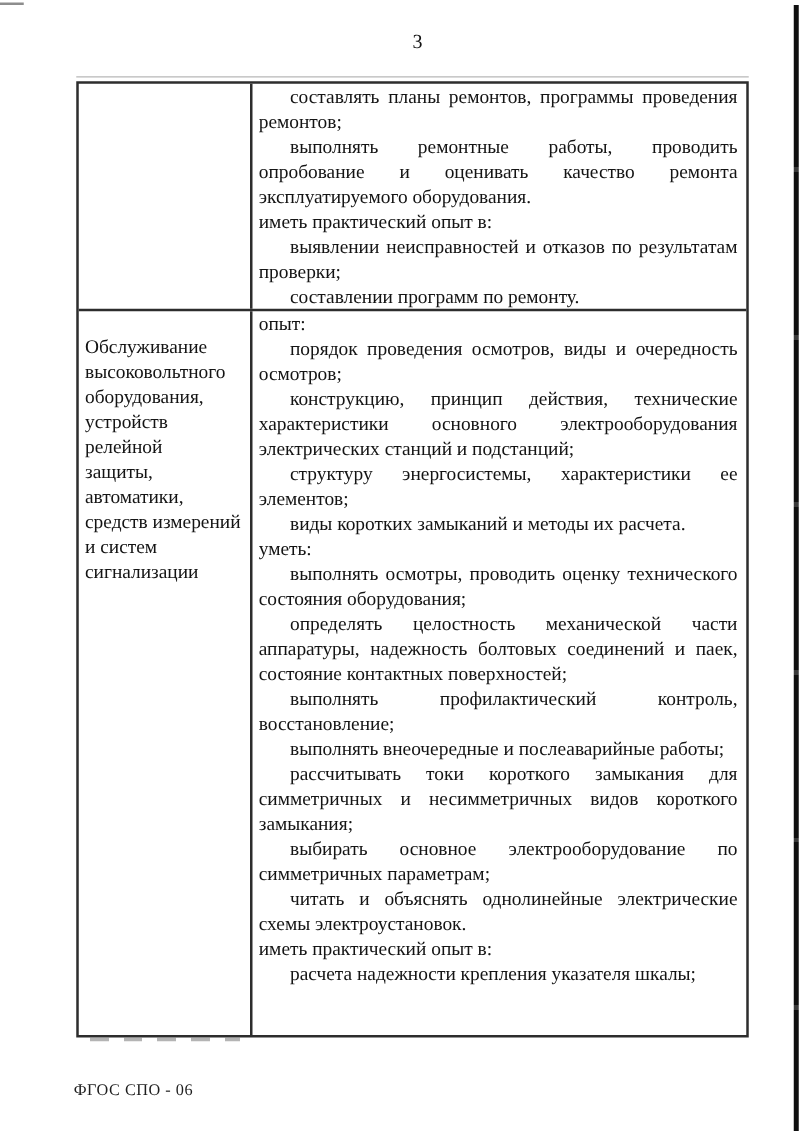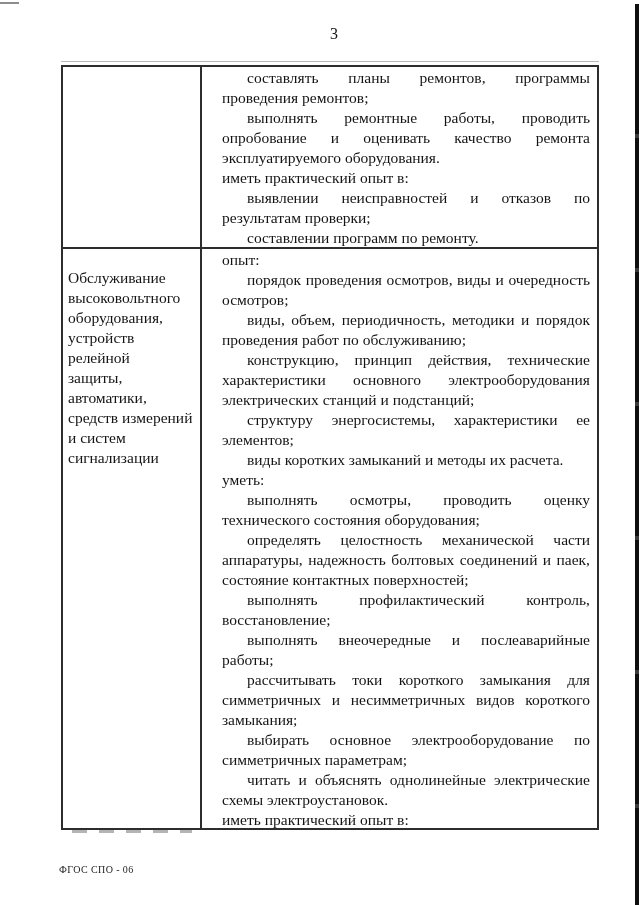"составлять планы ремонтов, программы" .cell-right { margin-left: 15px -> none }
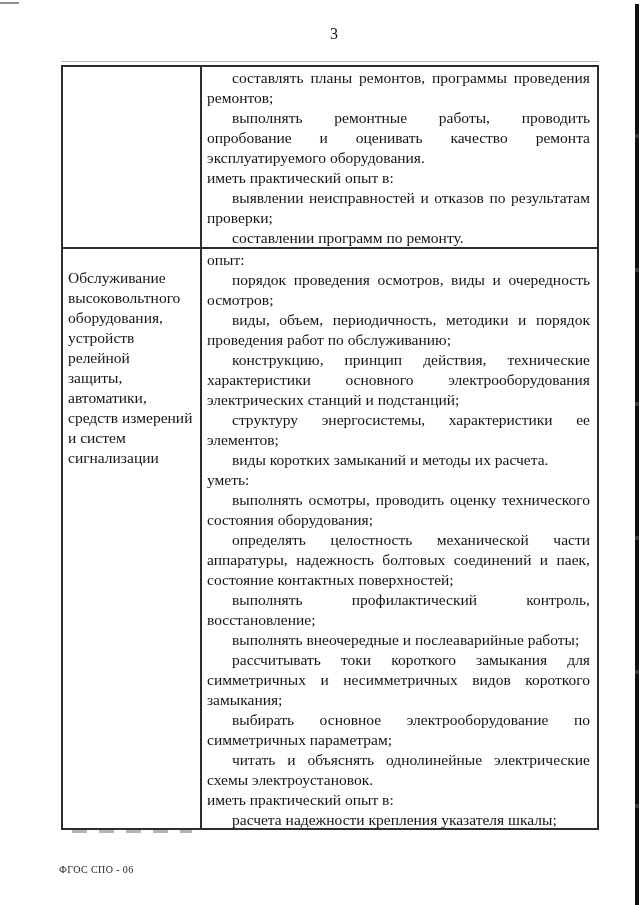"виды, объем, периодичность, методики и" p.para { html: <p>виды, объем, периодичность, методики и порядок проведения работ по обслуживанию;</p> -> none }
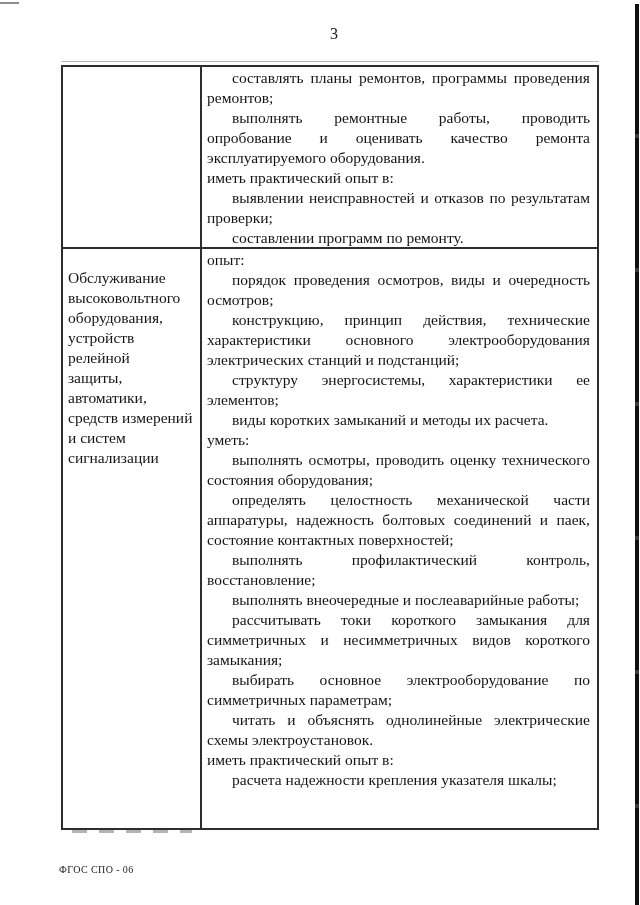"ФГОС СПО - 06" .footer-code { font-size: 10px -> 13px }
